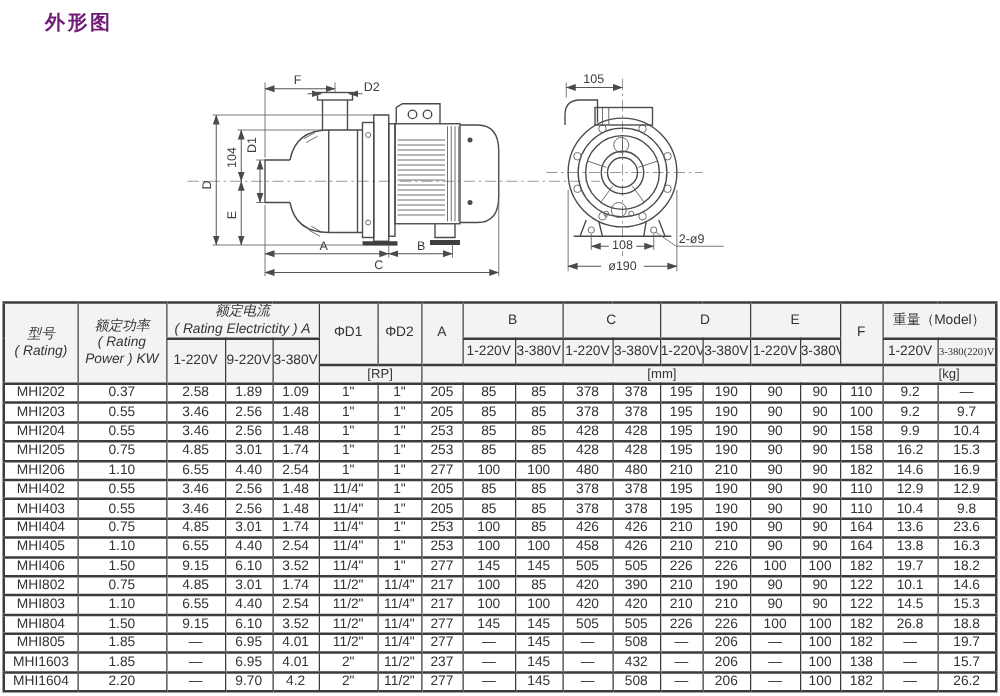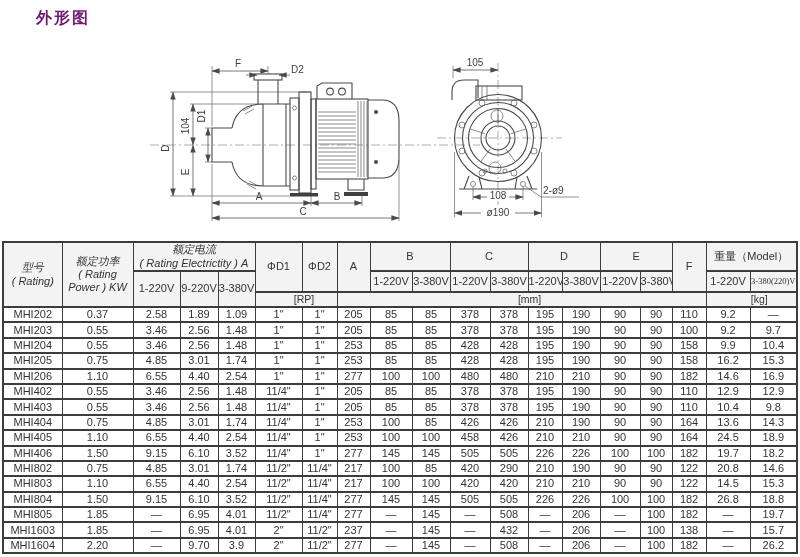"14.3" td { text: 14.3 -> 23.6 }
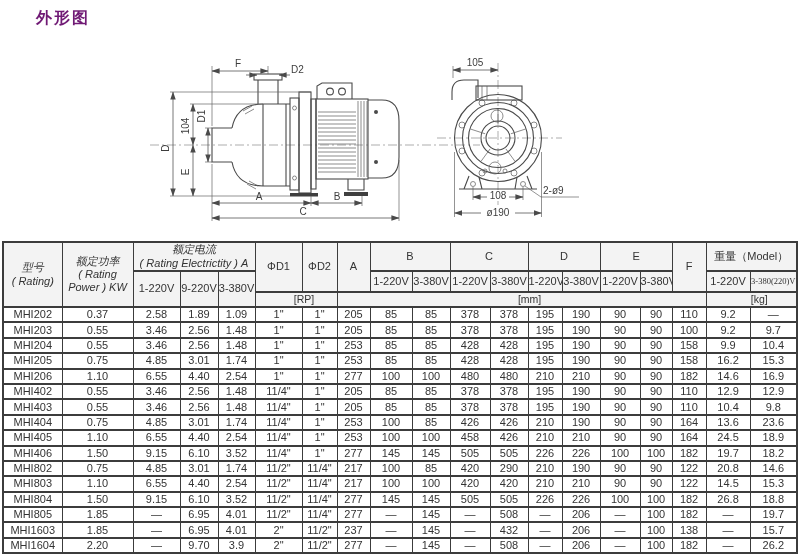"24.5" td { text: 24.5 -> 13.8 }
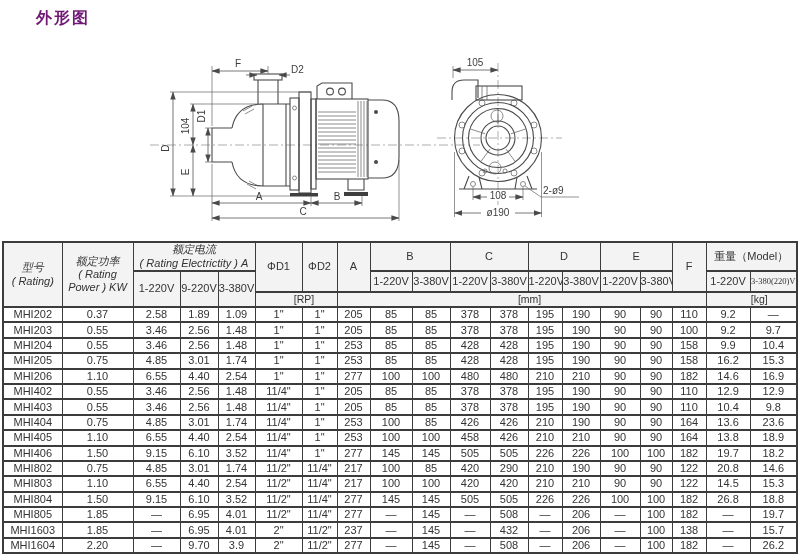"18.9" td { text: 18.9 -> 16.3 }
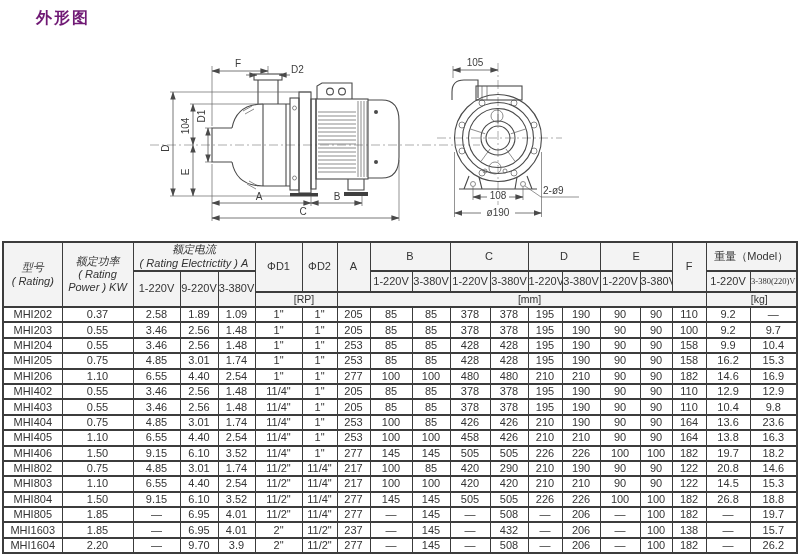"290" td { text: 290 -> 390 }
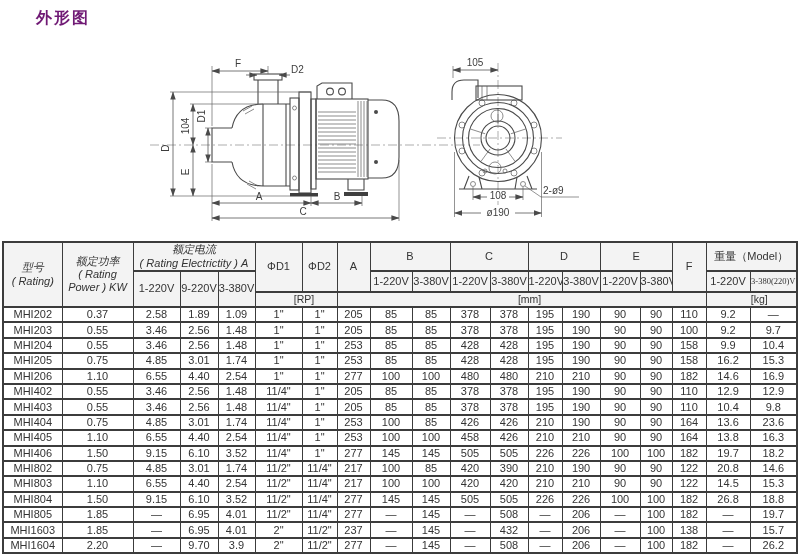"20.8" td { text: 20.8 -> 10.1 }
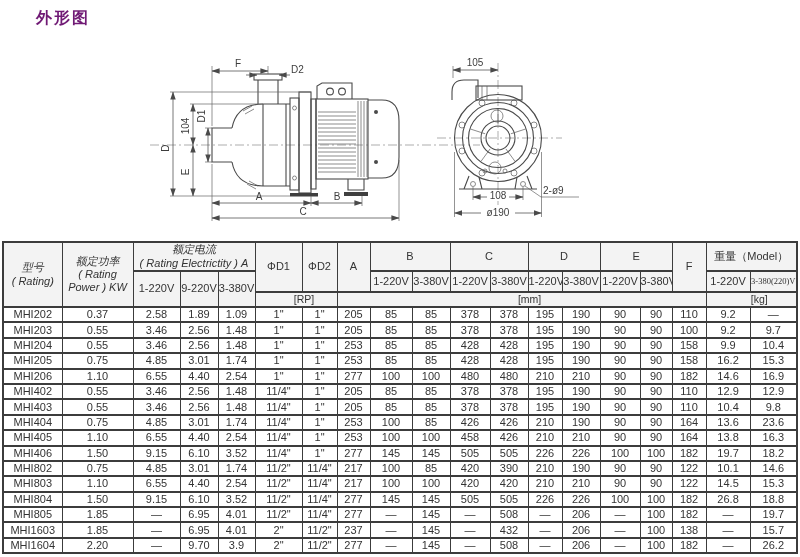"3.9" td { text: 3.9 -> 4.2 }
